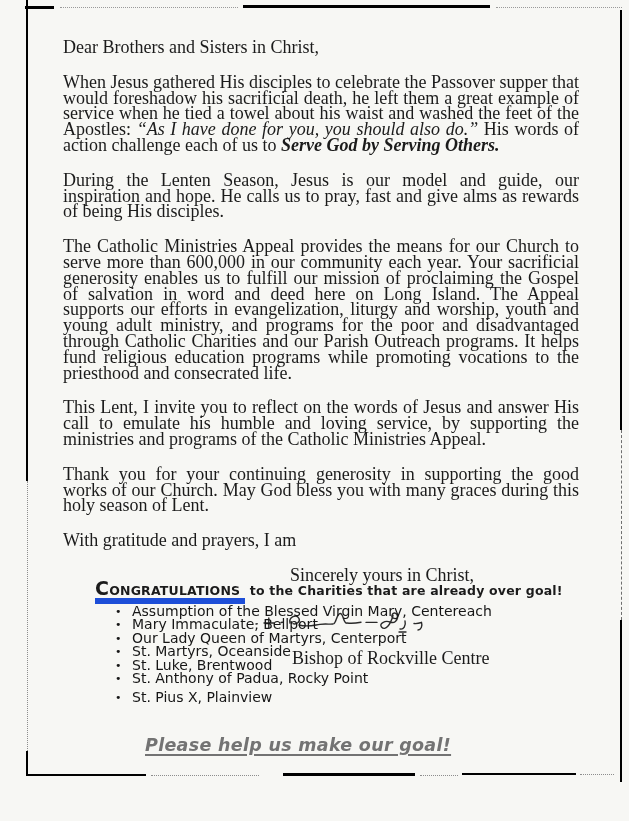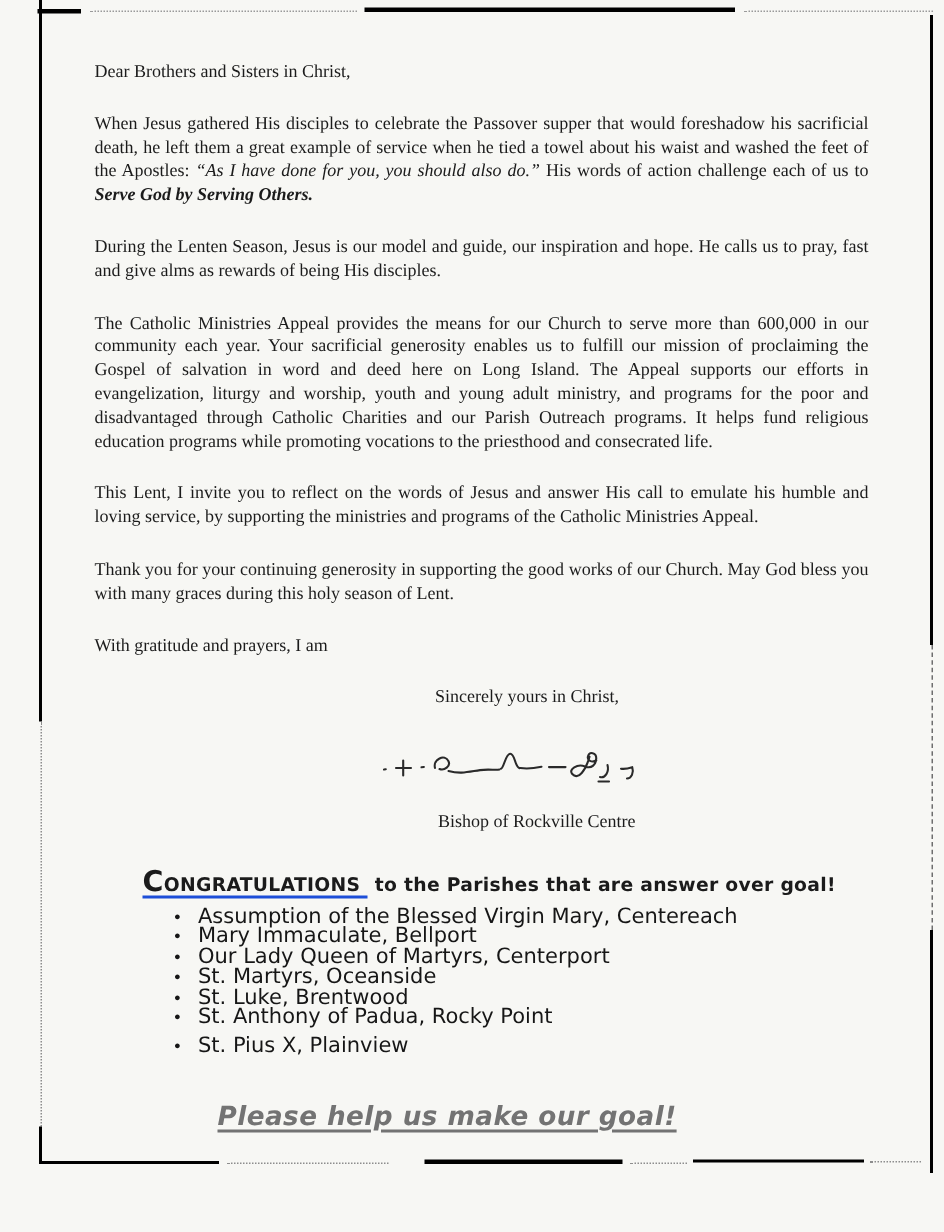"Dear Brothers and Sisters in" .letter-body { font-size: 12px -> 18px }
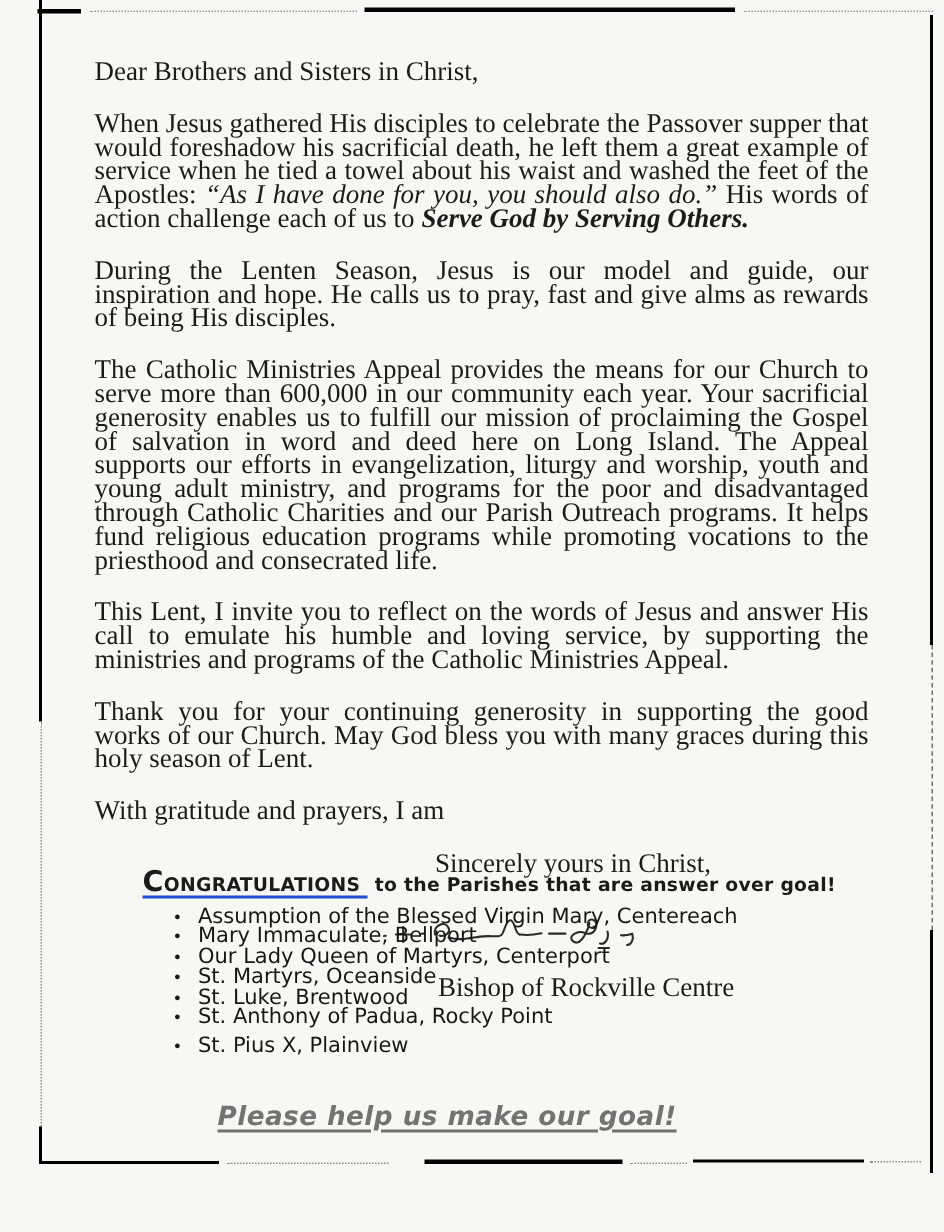"CONGRATULATIONS" .announce-heading .underlined { border-bottom: 2px solid #1d4ed8 -> 6px solid #1d4ed8 }
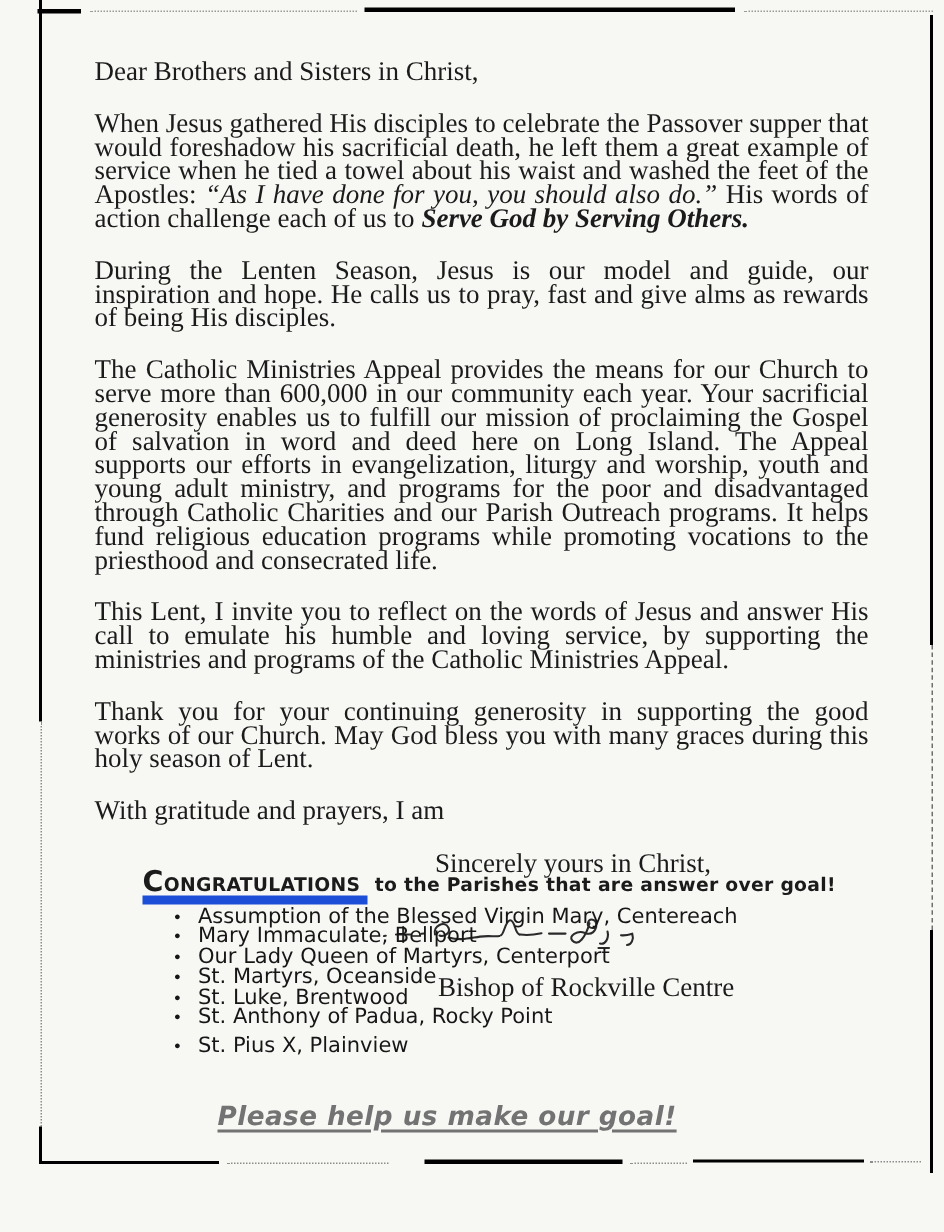"to the Parishes that are" span { text: Parishes that are answer -> Charities that are already }
